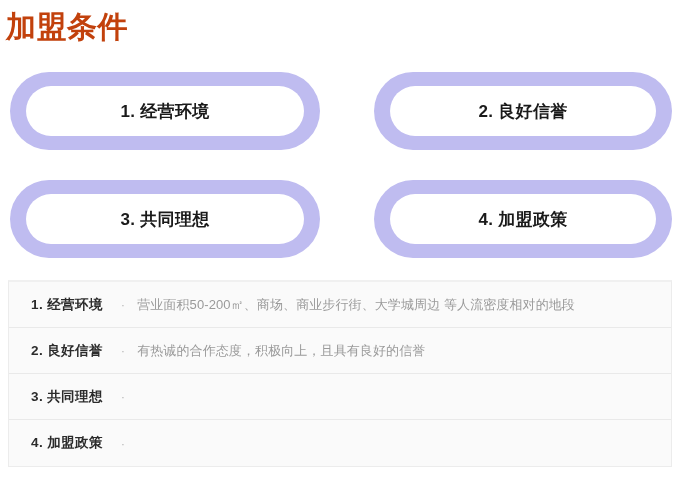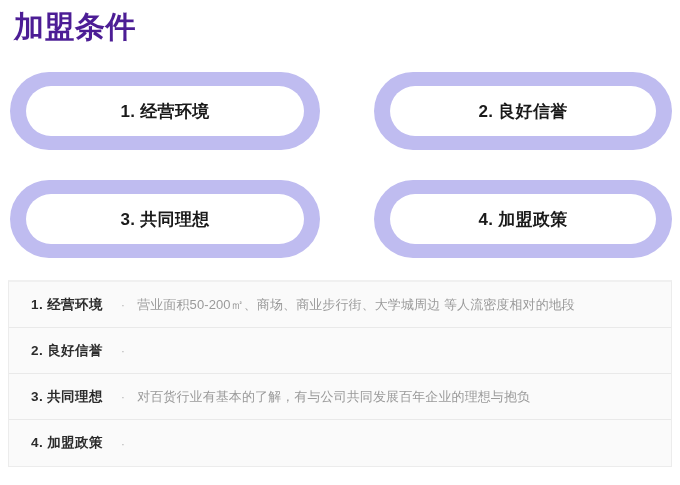"加盟条件" .page-title { color: #4c1d95 -> #c2410c; left: 14px -> 6px }
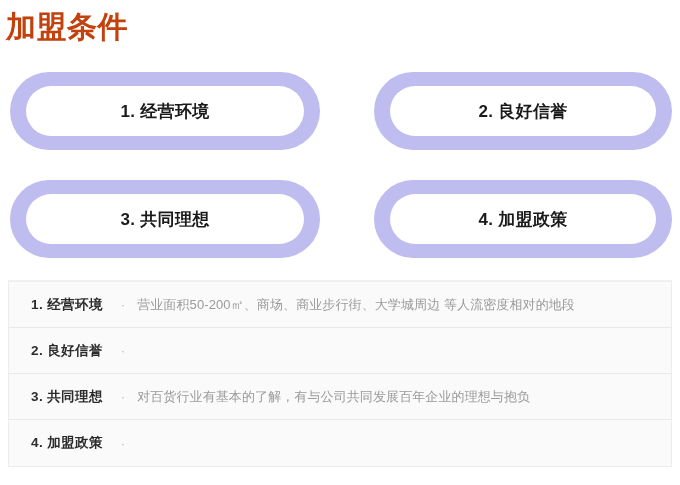"有热诚的合作态度，积极向上，且具有良好的信誉" span.detail-desc { html: none -> <span>有热诚的合作态度，积极向上，且具有良好的信誉</span> }
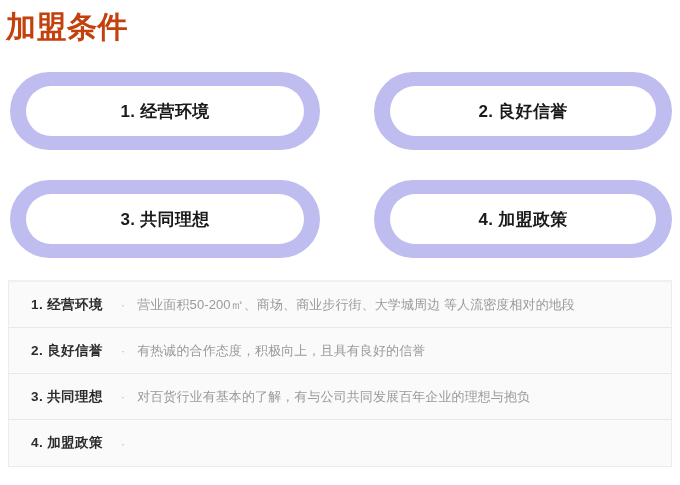"对百货行业有基本的了解，有与公司共同发展百年企业的理想与抱负" span.detail-desc { html: <span>对百货行业有基本的了解，有与公司共同发展百年企业的理想与抱负</span> -> none }
